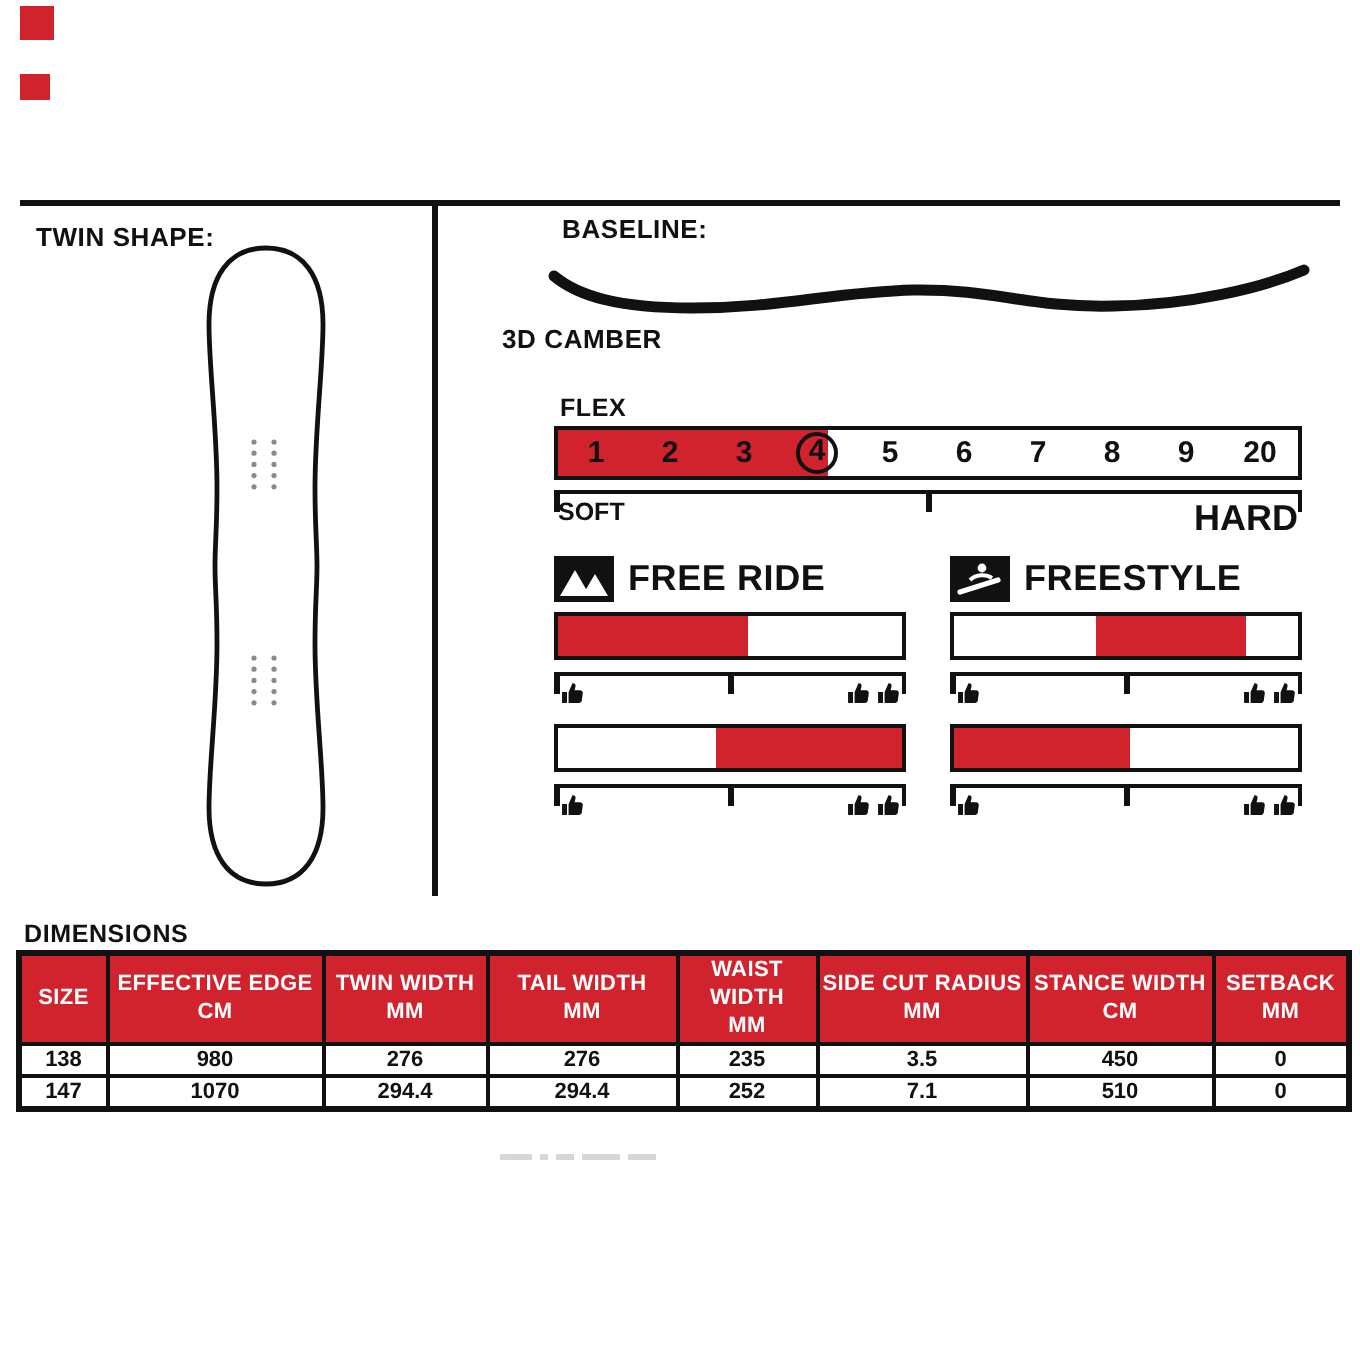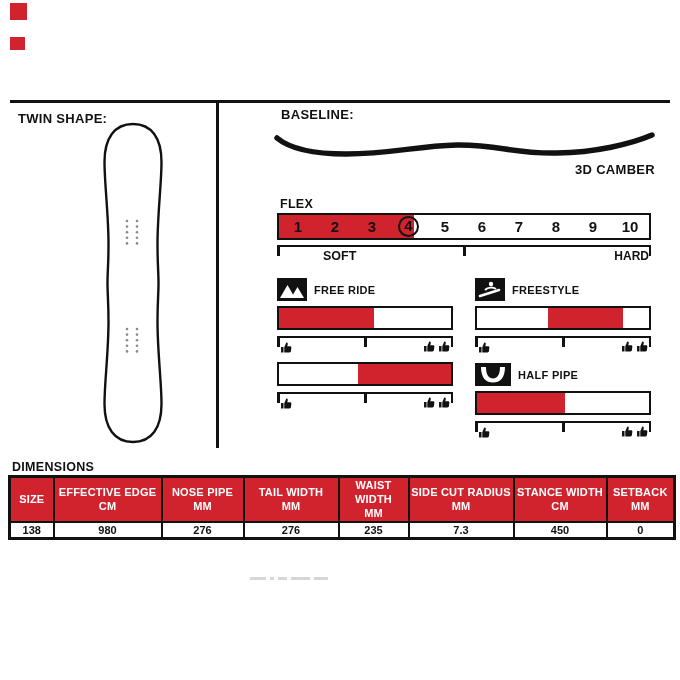"3D CAMBER" #camber-name { text-align: right -> left }
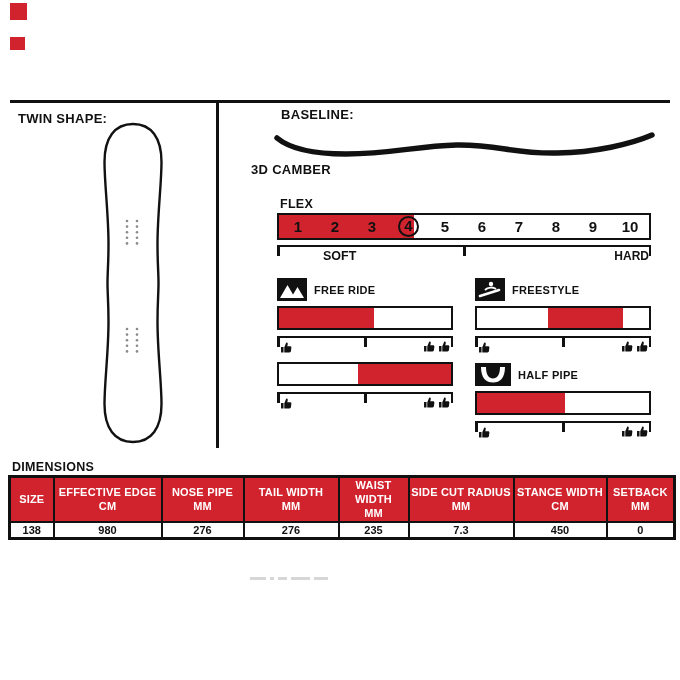"10" span.flex-num { text: 10 -> 20 }
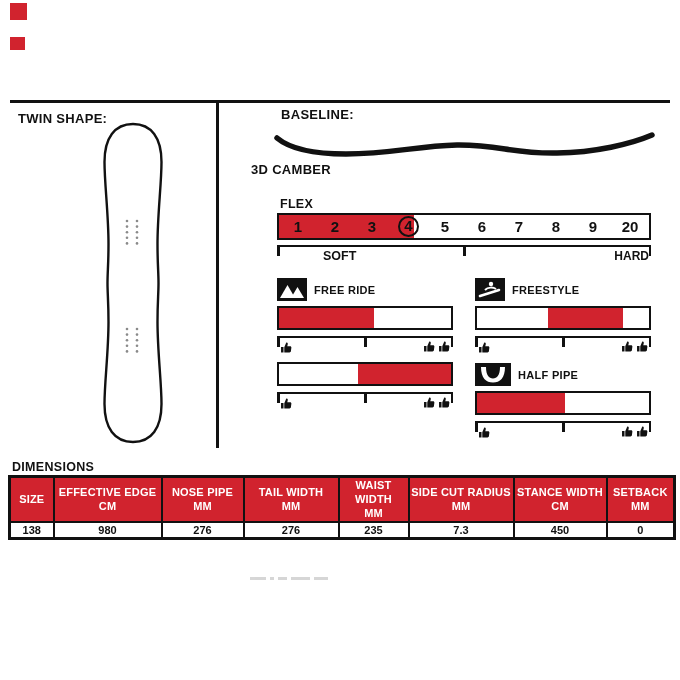"SOFT" #soft-label { margin-left: 44px -> none }
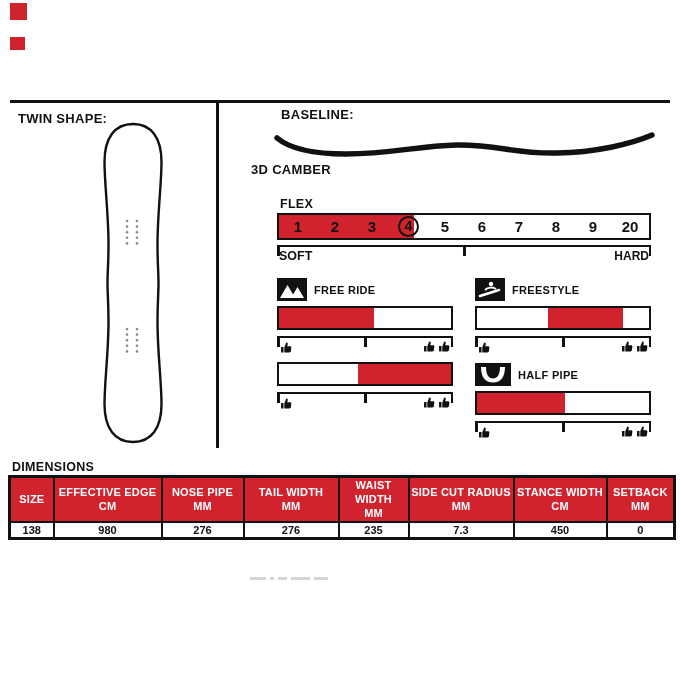"HARD" #hard-label { font-size: 12px -> 18px }
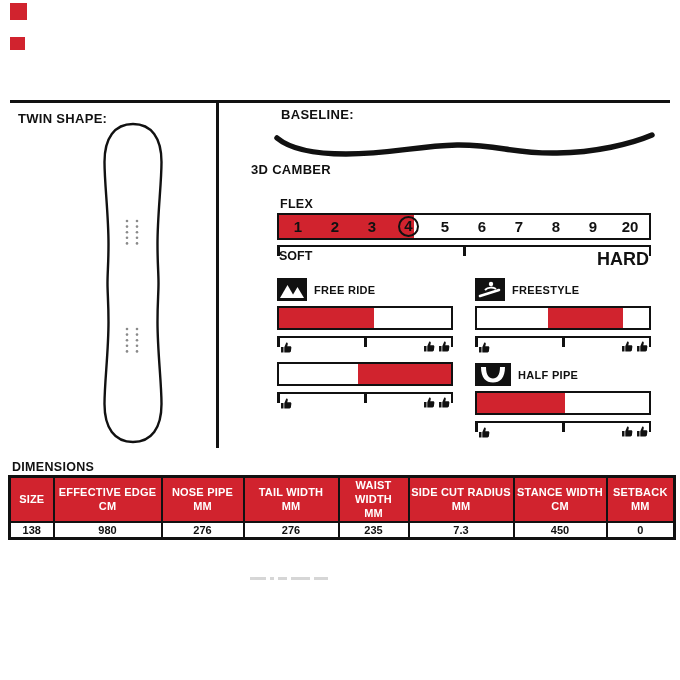"FREE RIDE" .rating-label { font-size: 11px -> 18px }
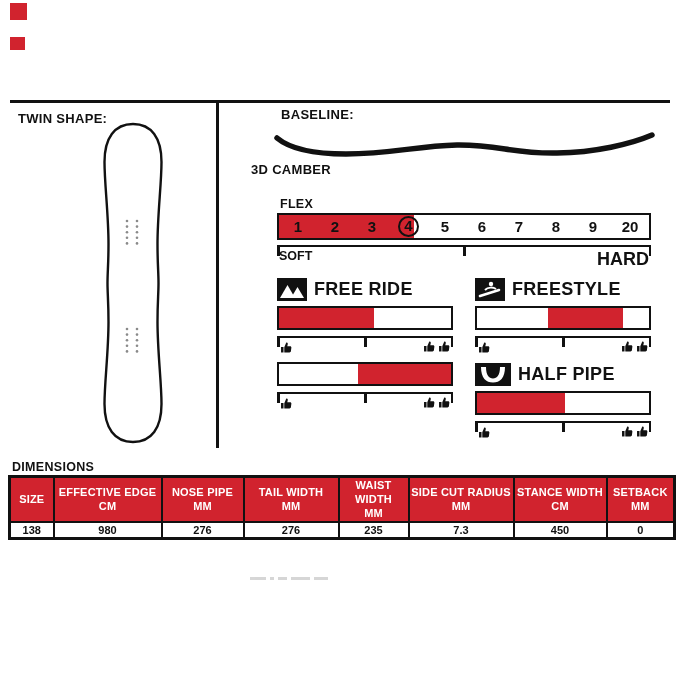"HALF PIPE" div.rating-head { html: <div> <span> <svg> <path></path> </svg> </span> <span>HALF PIPE</span> </div> -> none }
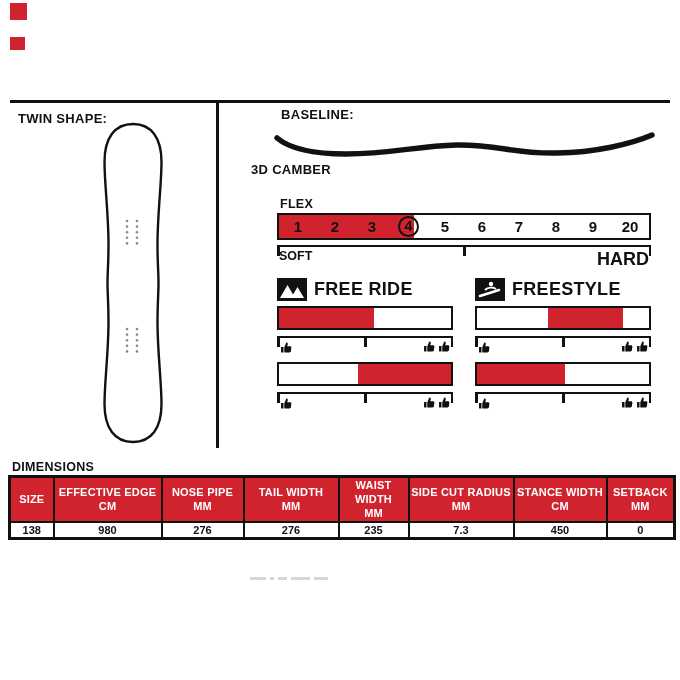"NOSE PIPE" div { text: NOSE PIPE -> TWIN WIDTH }
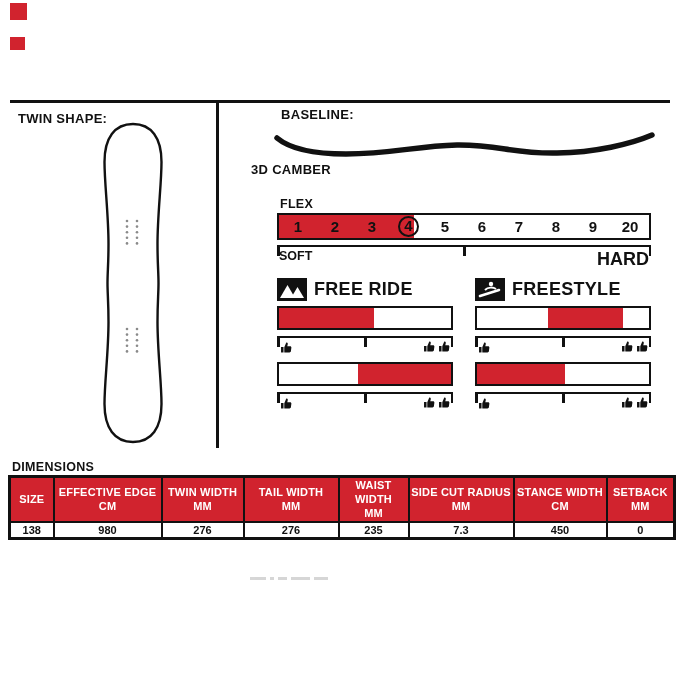"7.3" td { text: 7.3 -> 3.5 }
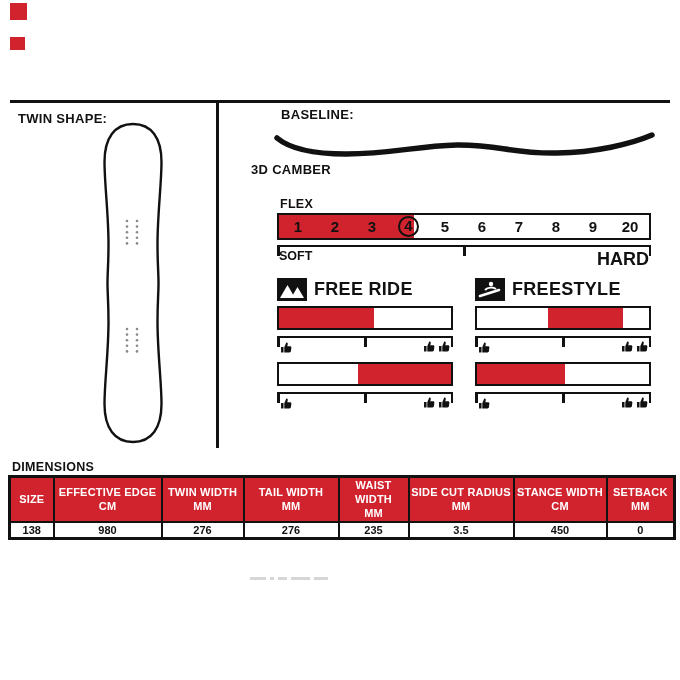"147" tr { html: none -> <tr> <td>147</td> <td>1070</td> <td>294.4</td> <td>294.4</td> <td>252</td> <td>7.1</td> <td>510</td> <td>0</td> </tr> }
